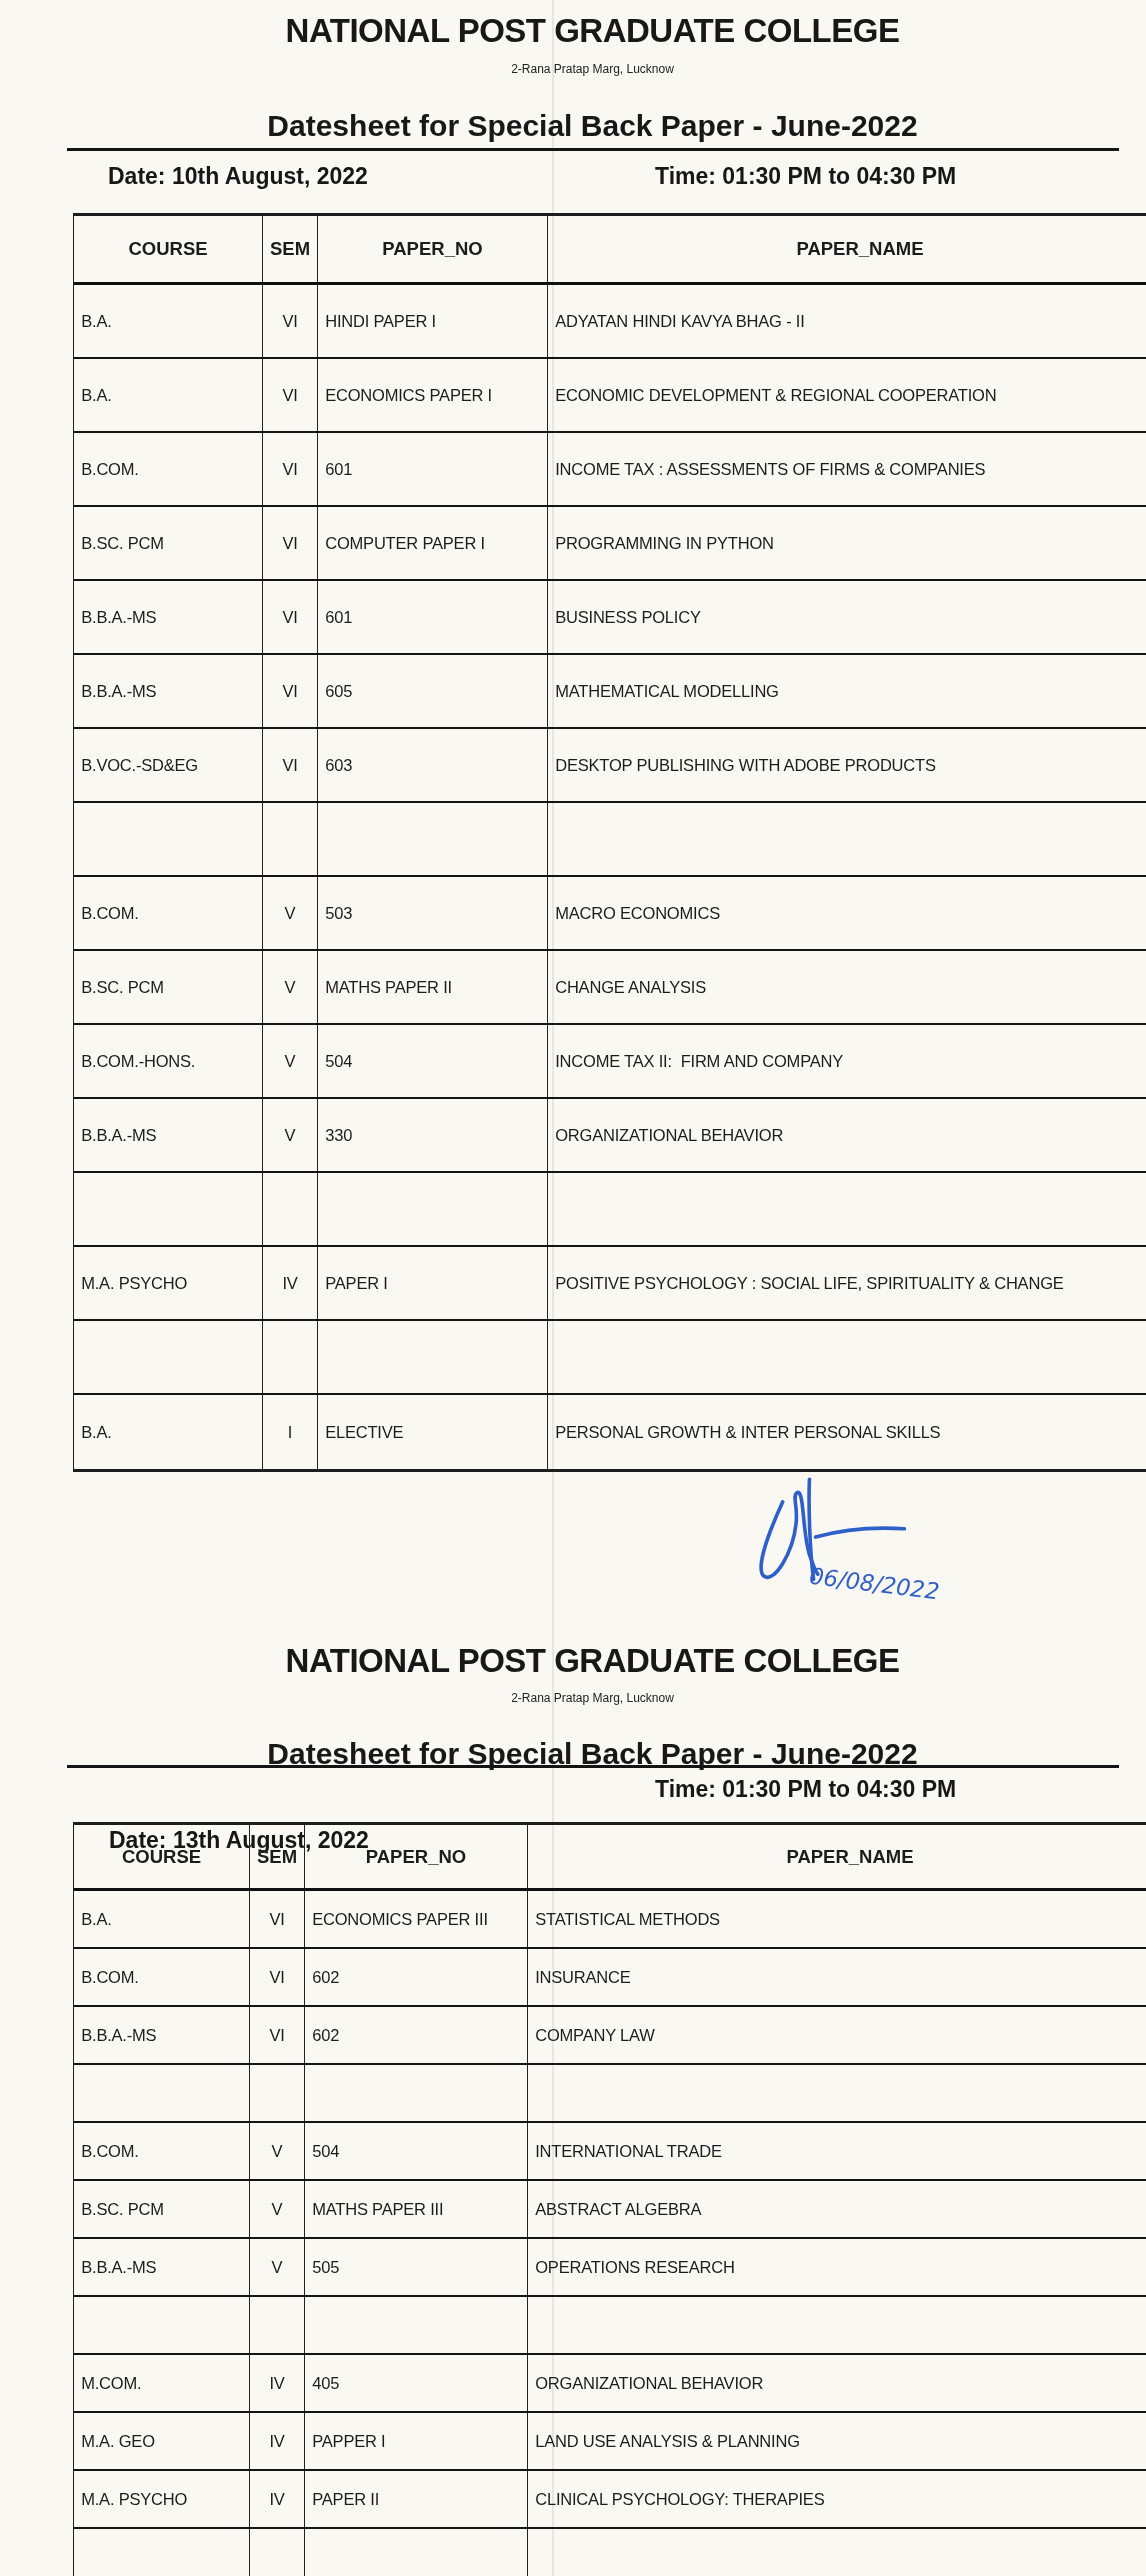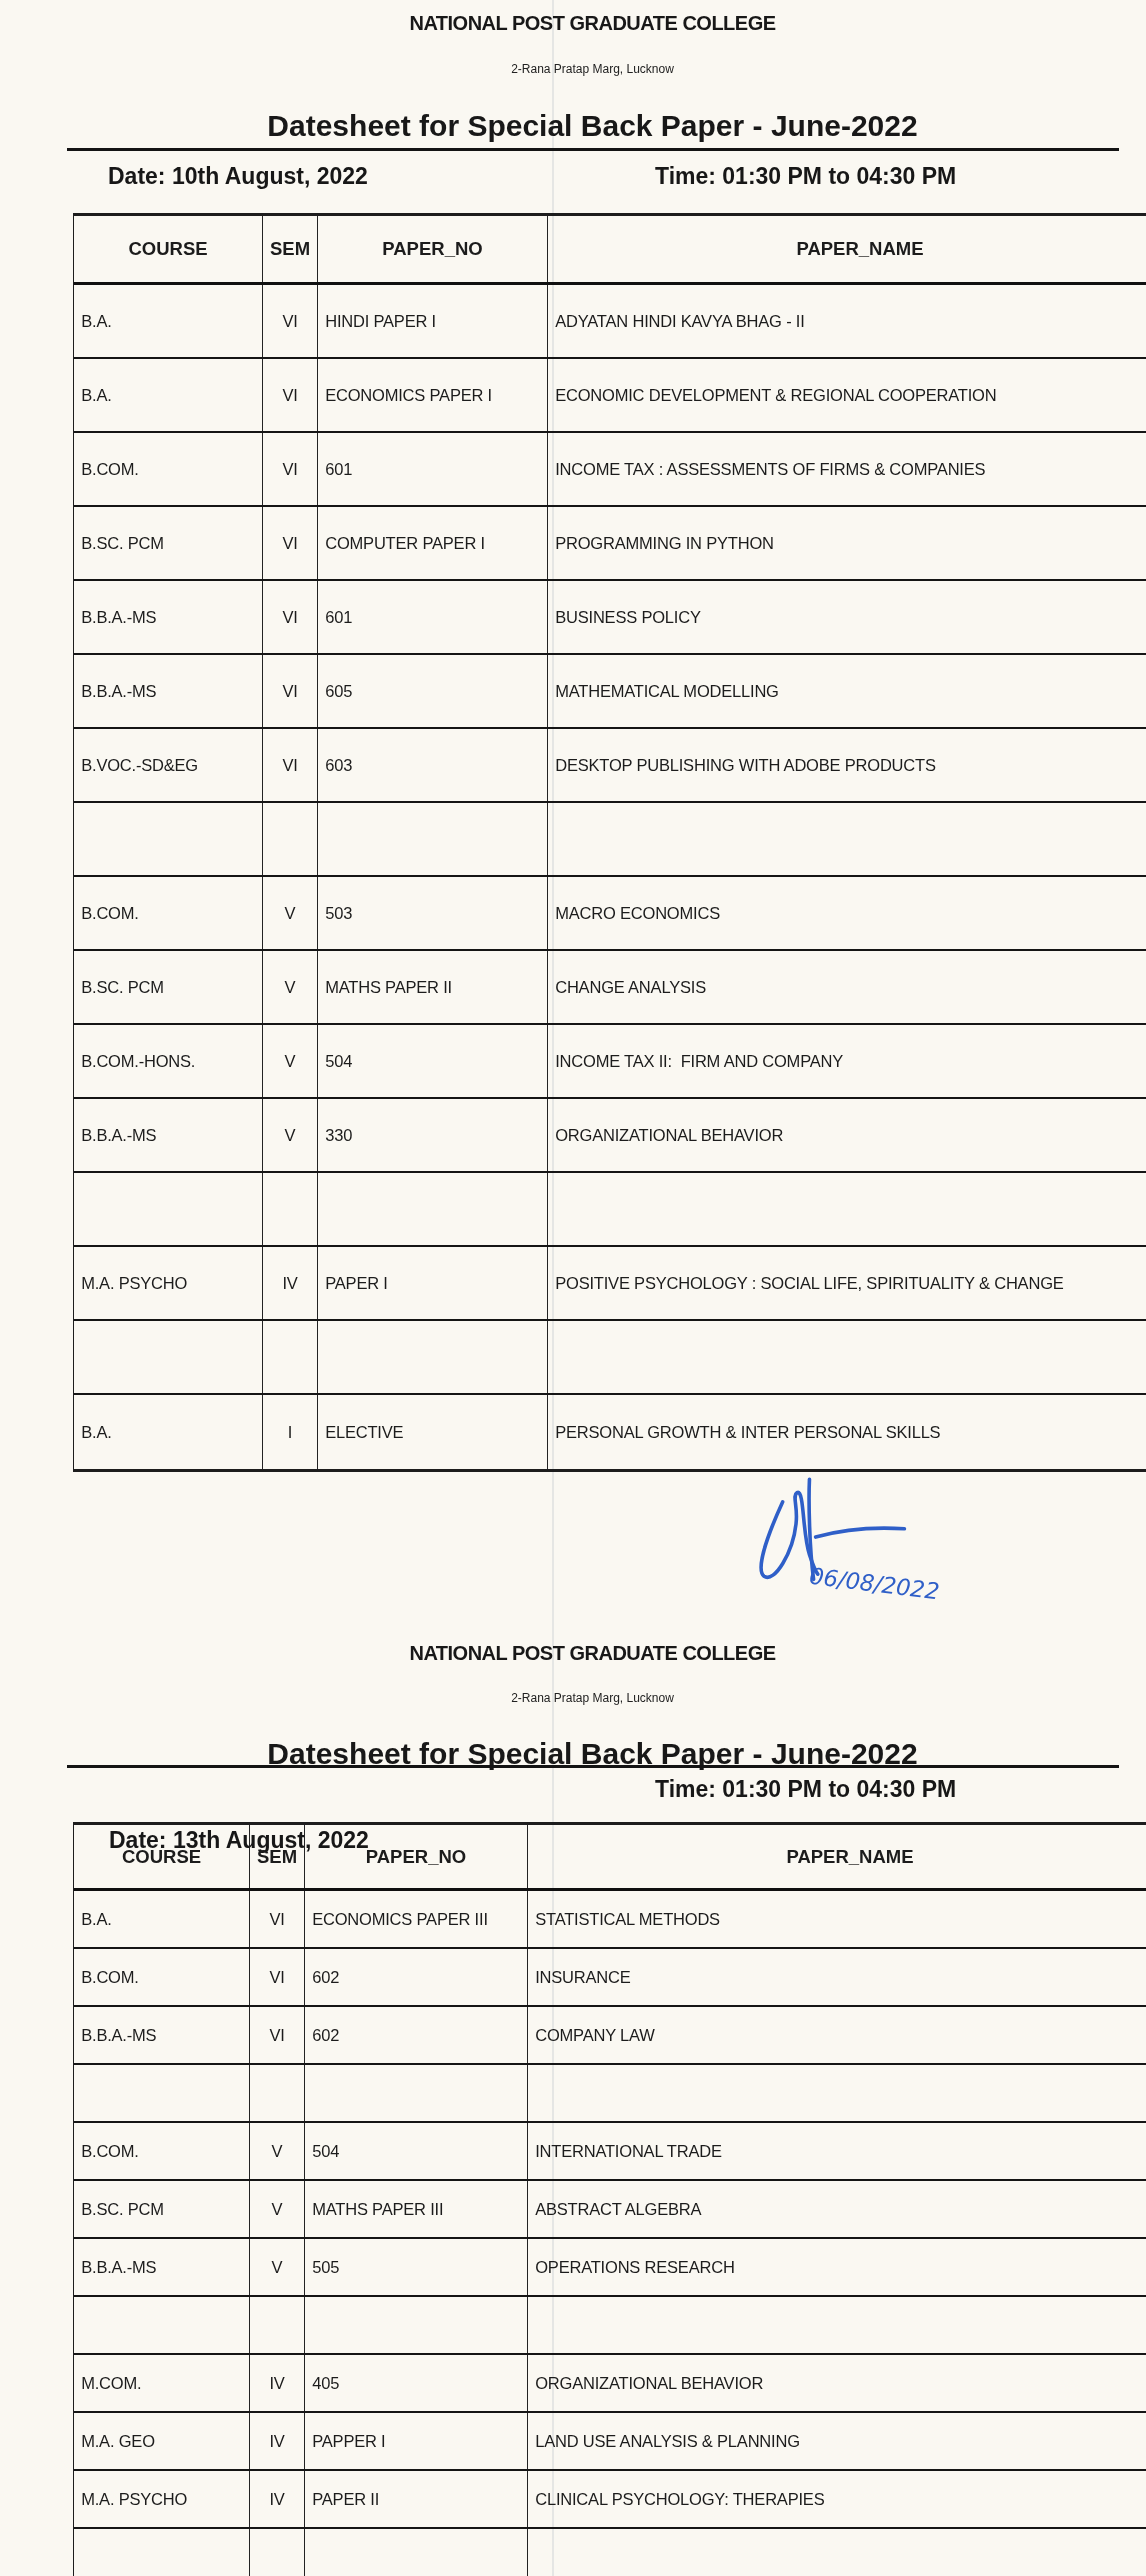"NATIONAL POST GRADUATE COLLEGE" .college-title { font-size: 20px -> 33px }
